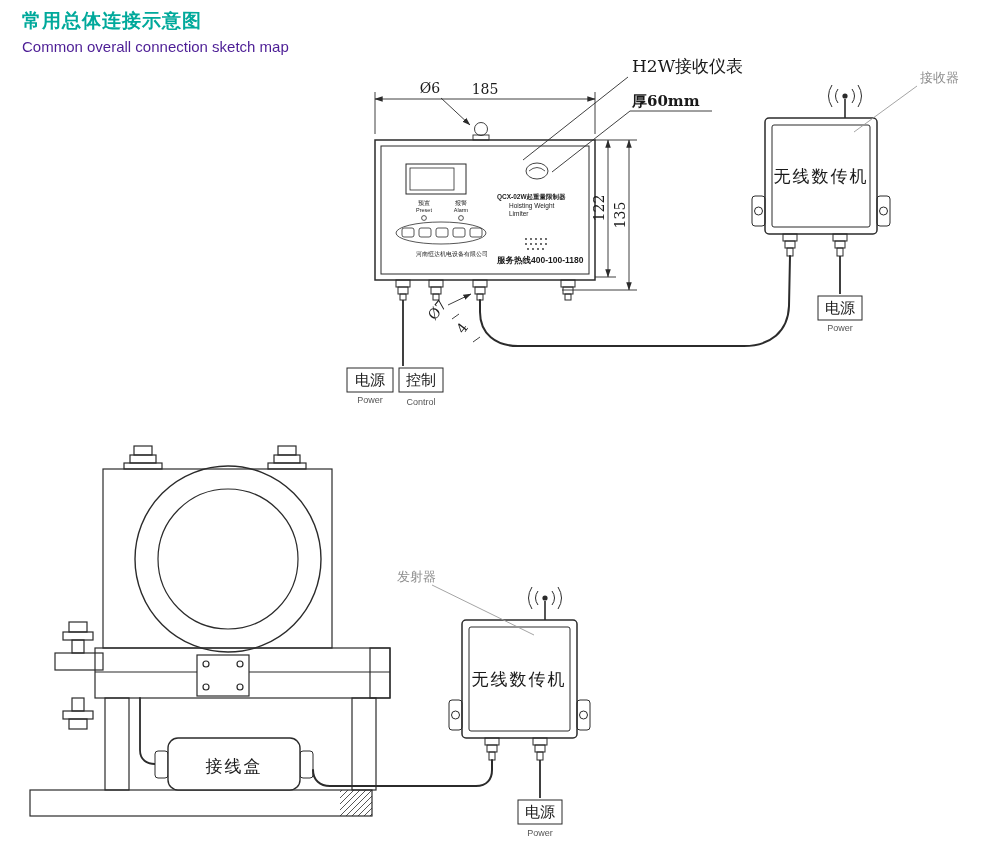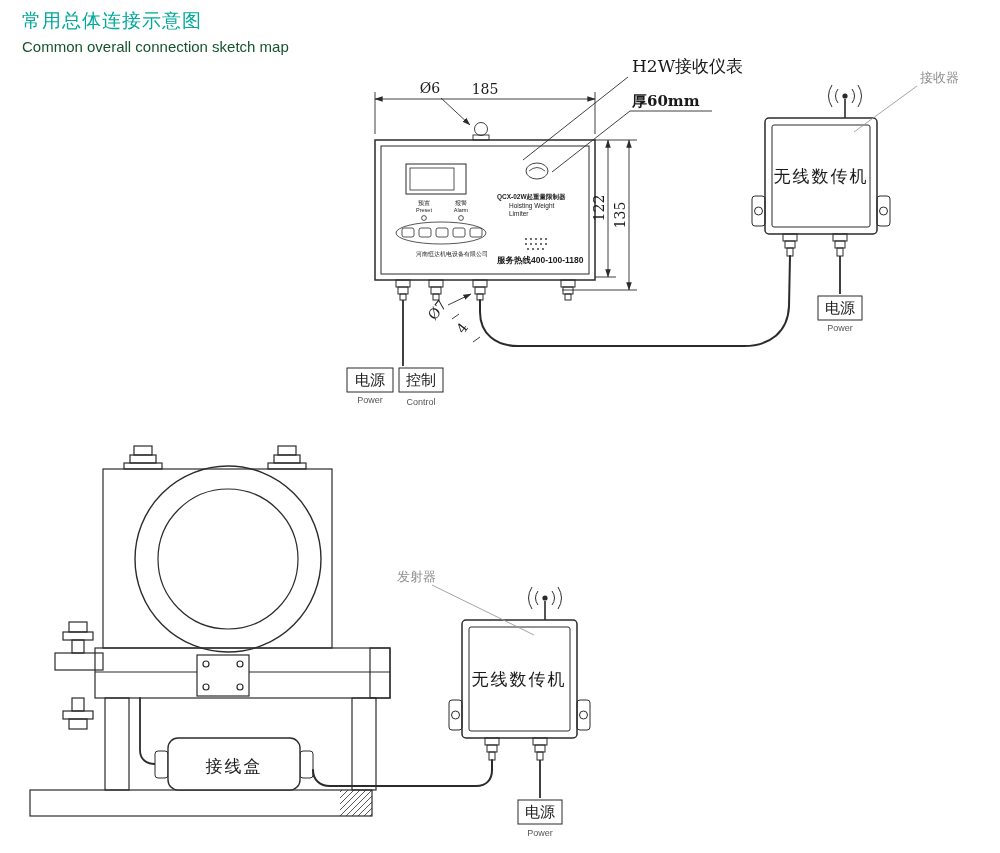"常用总体连接示意图" .title-cn { font-weight: normal -> bold }
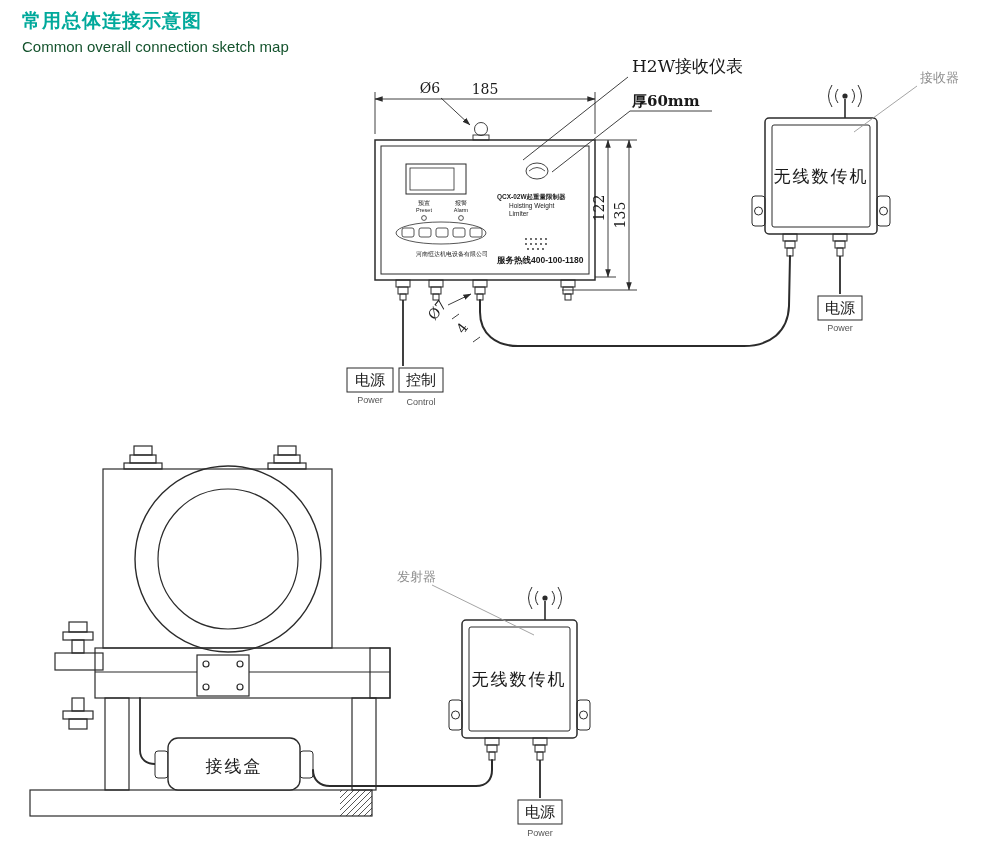"Common overall connection sketch map" .title-en { color: #14532d -> #4c1d95 }
